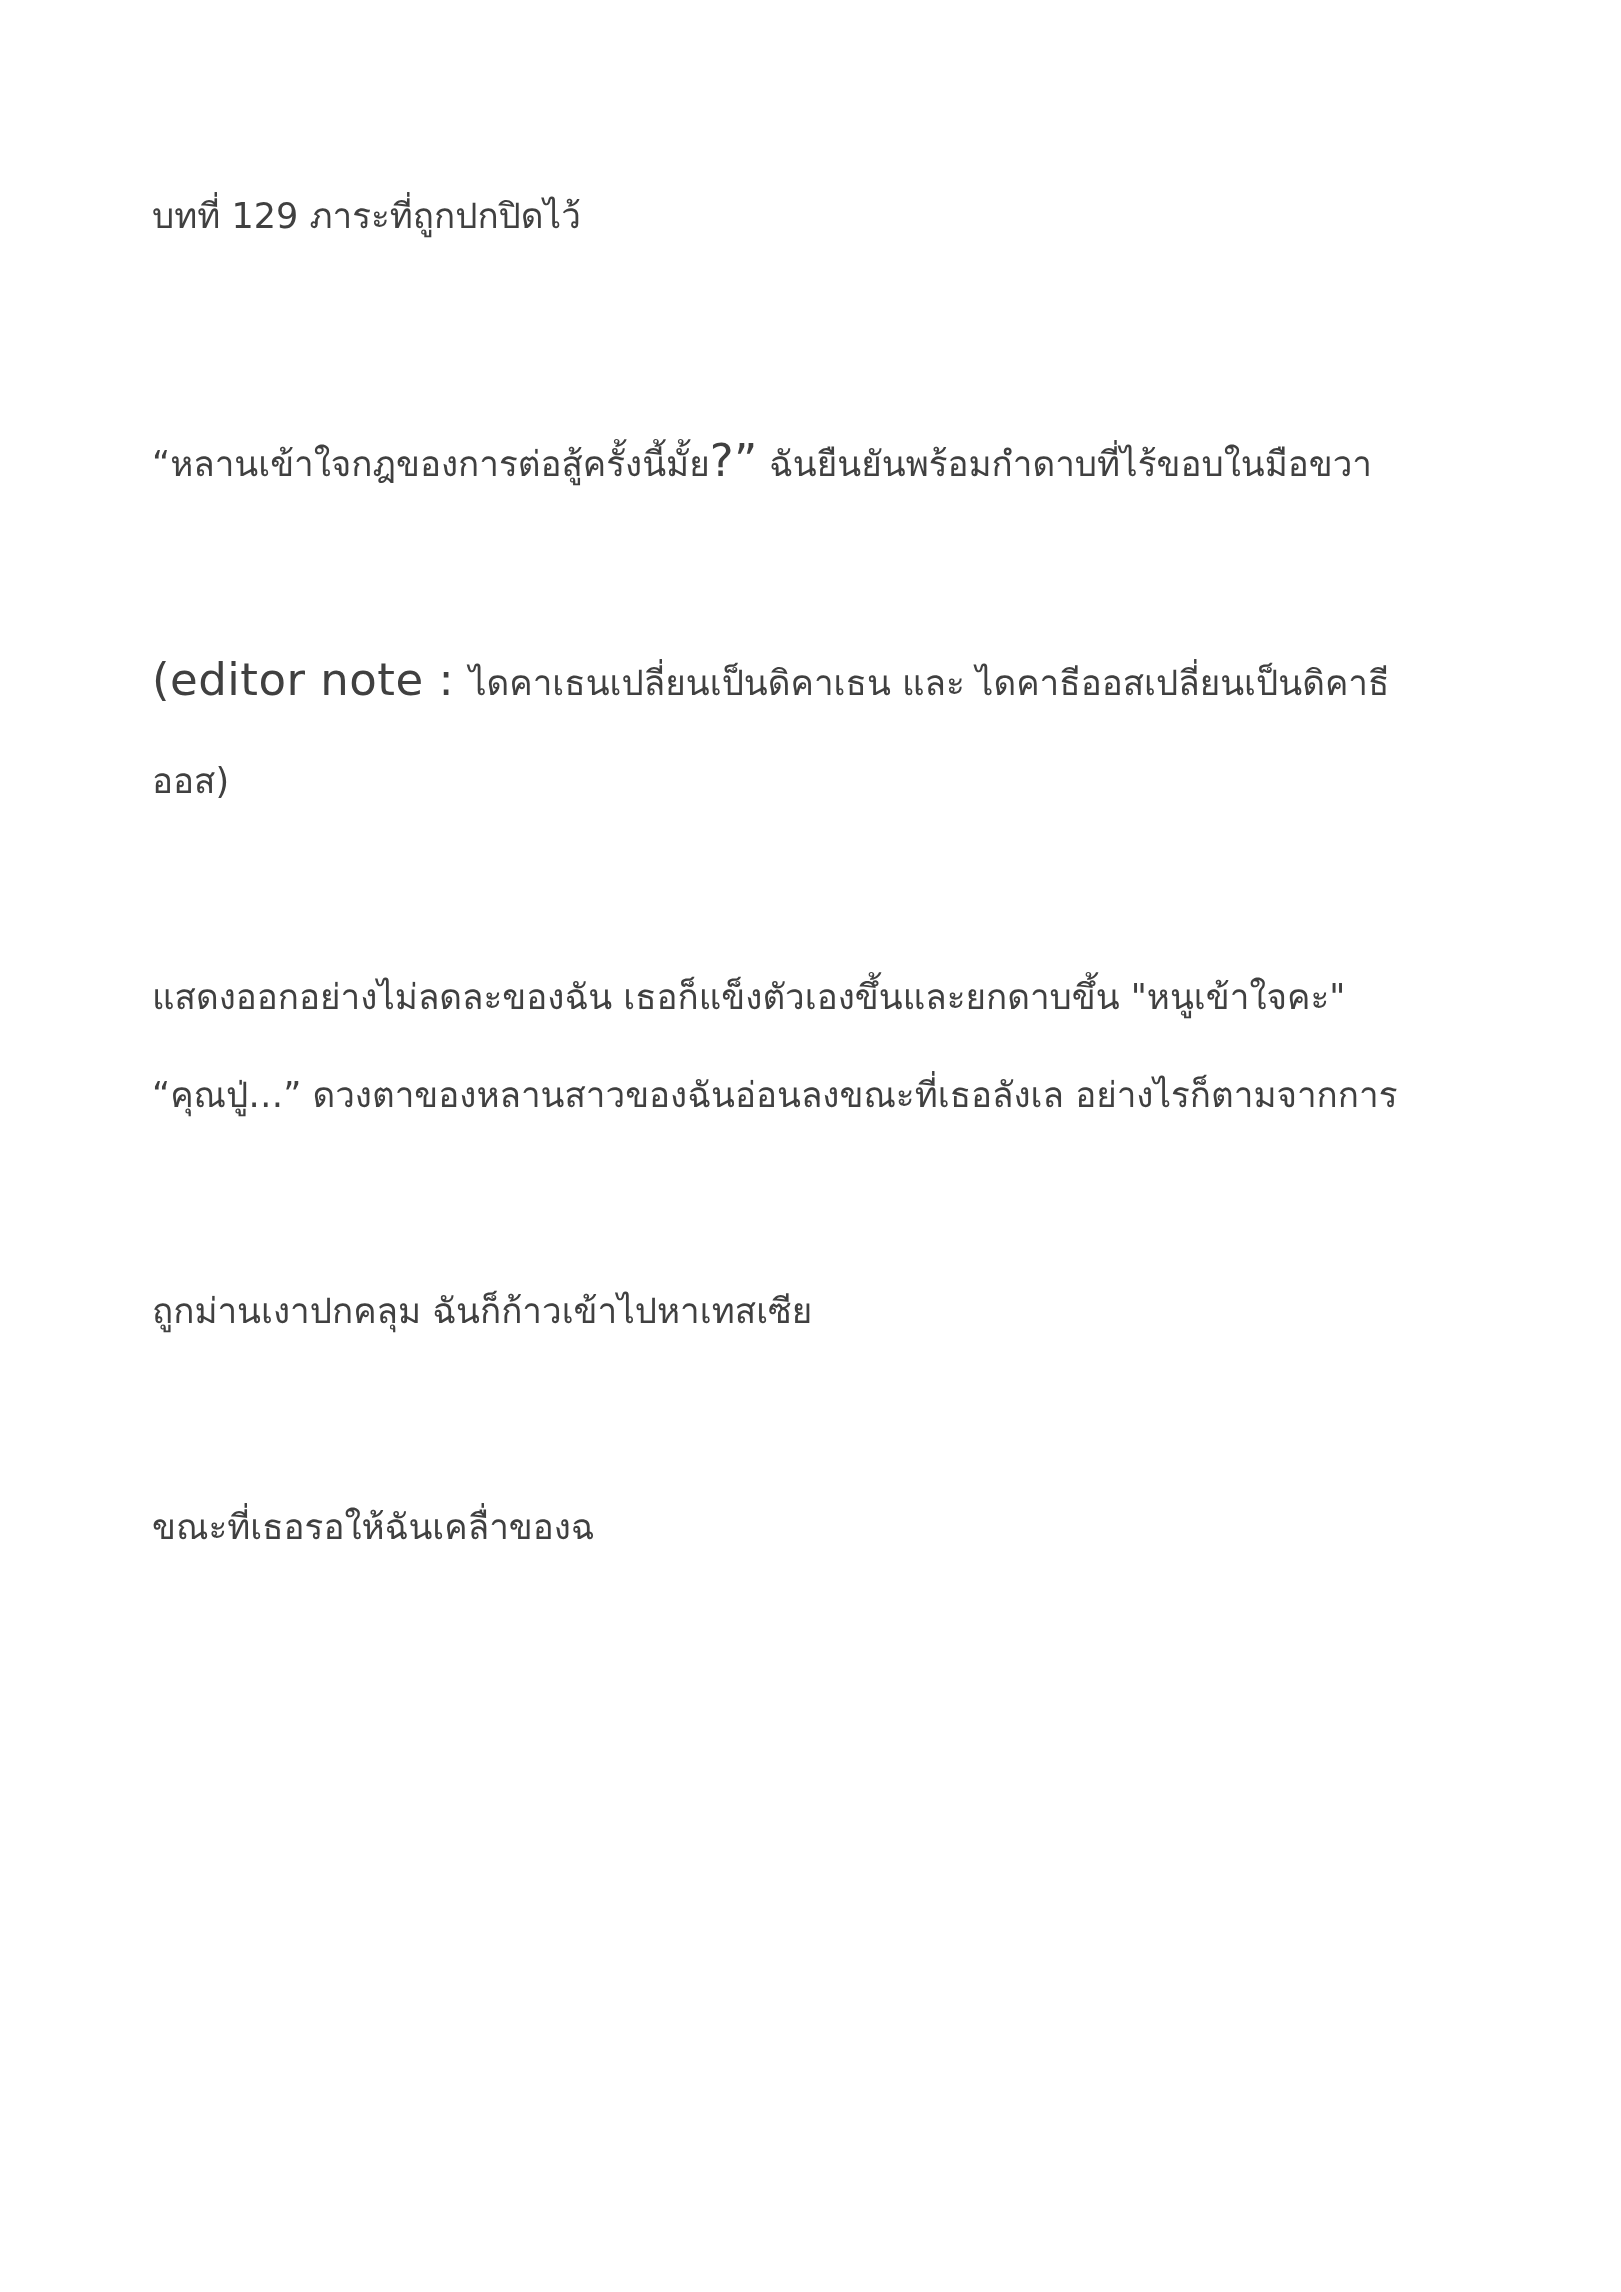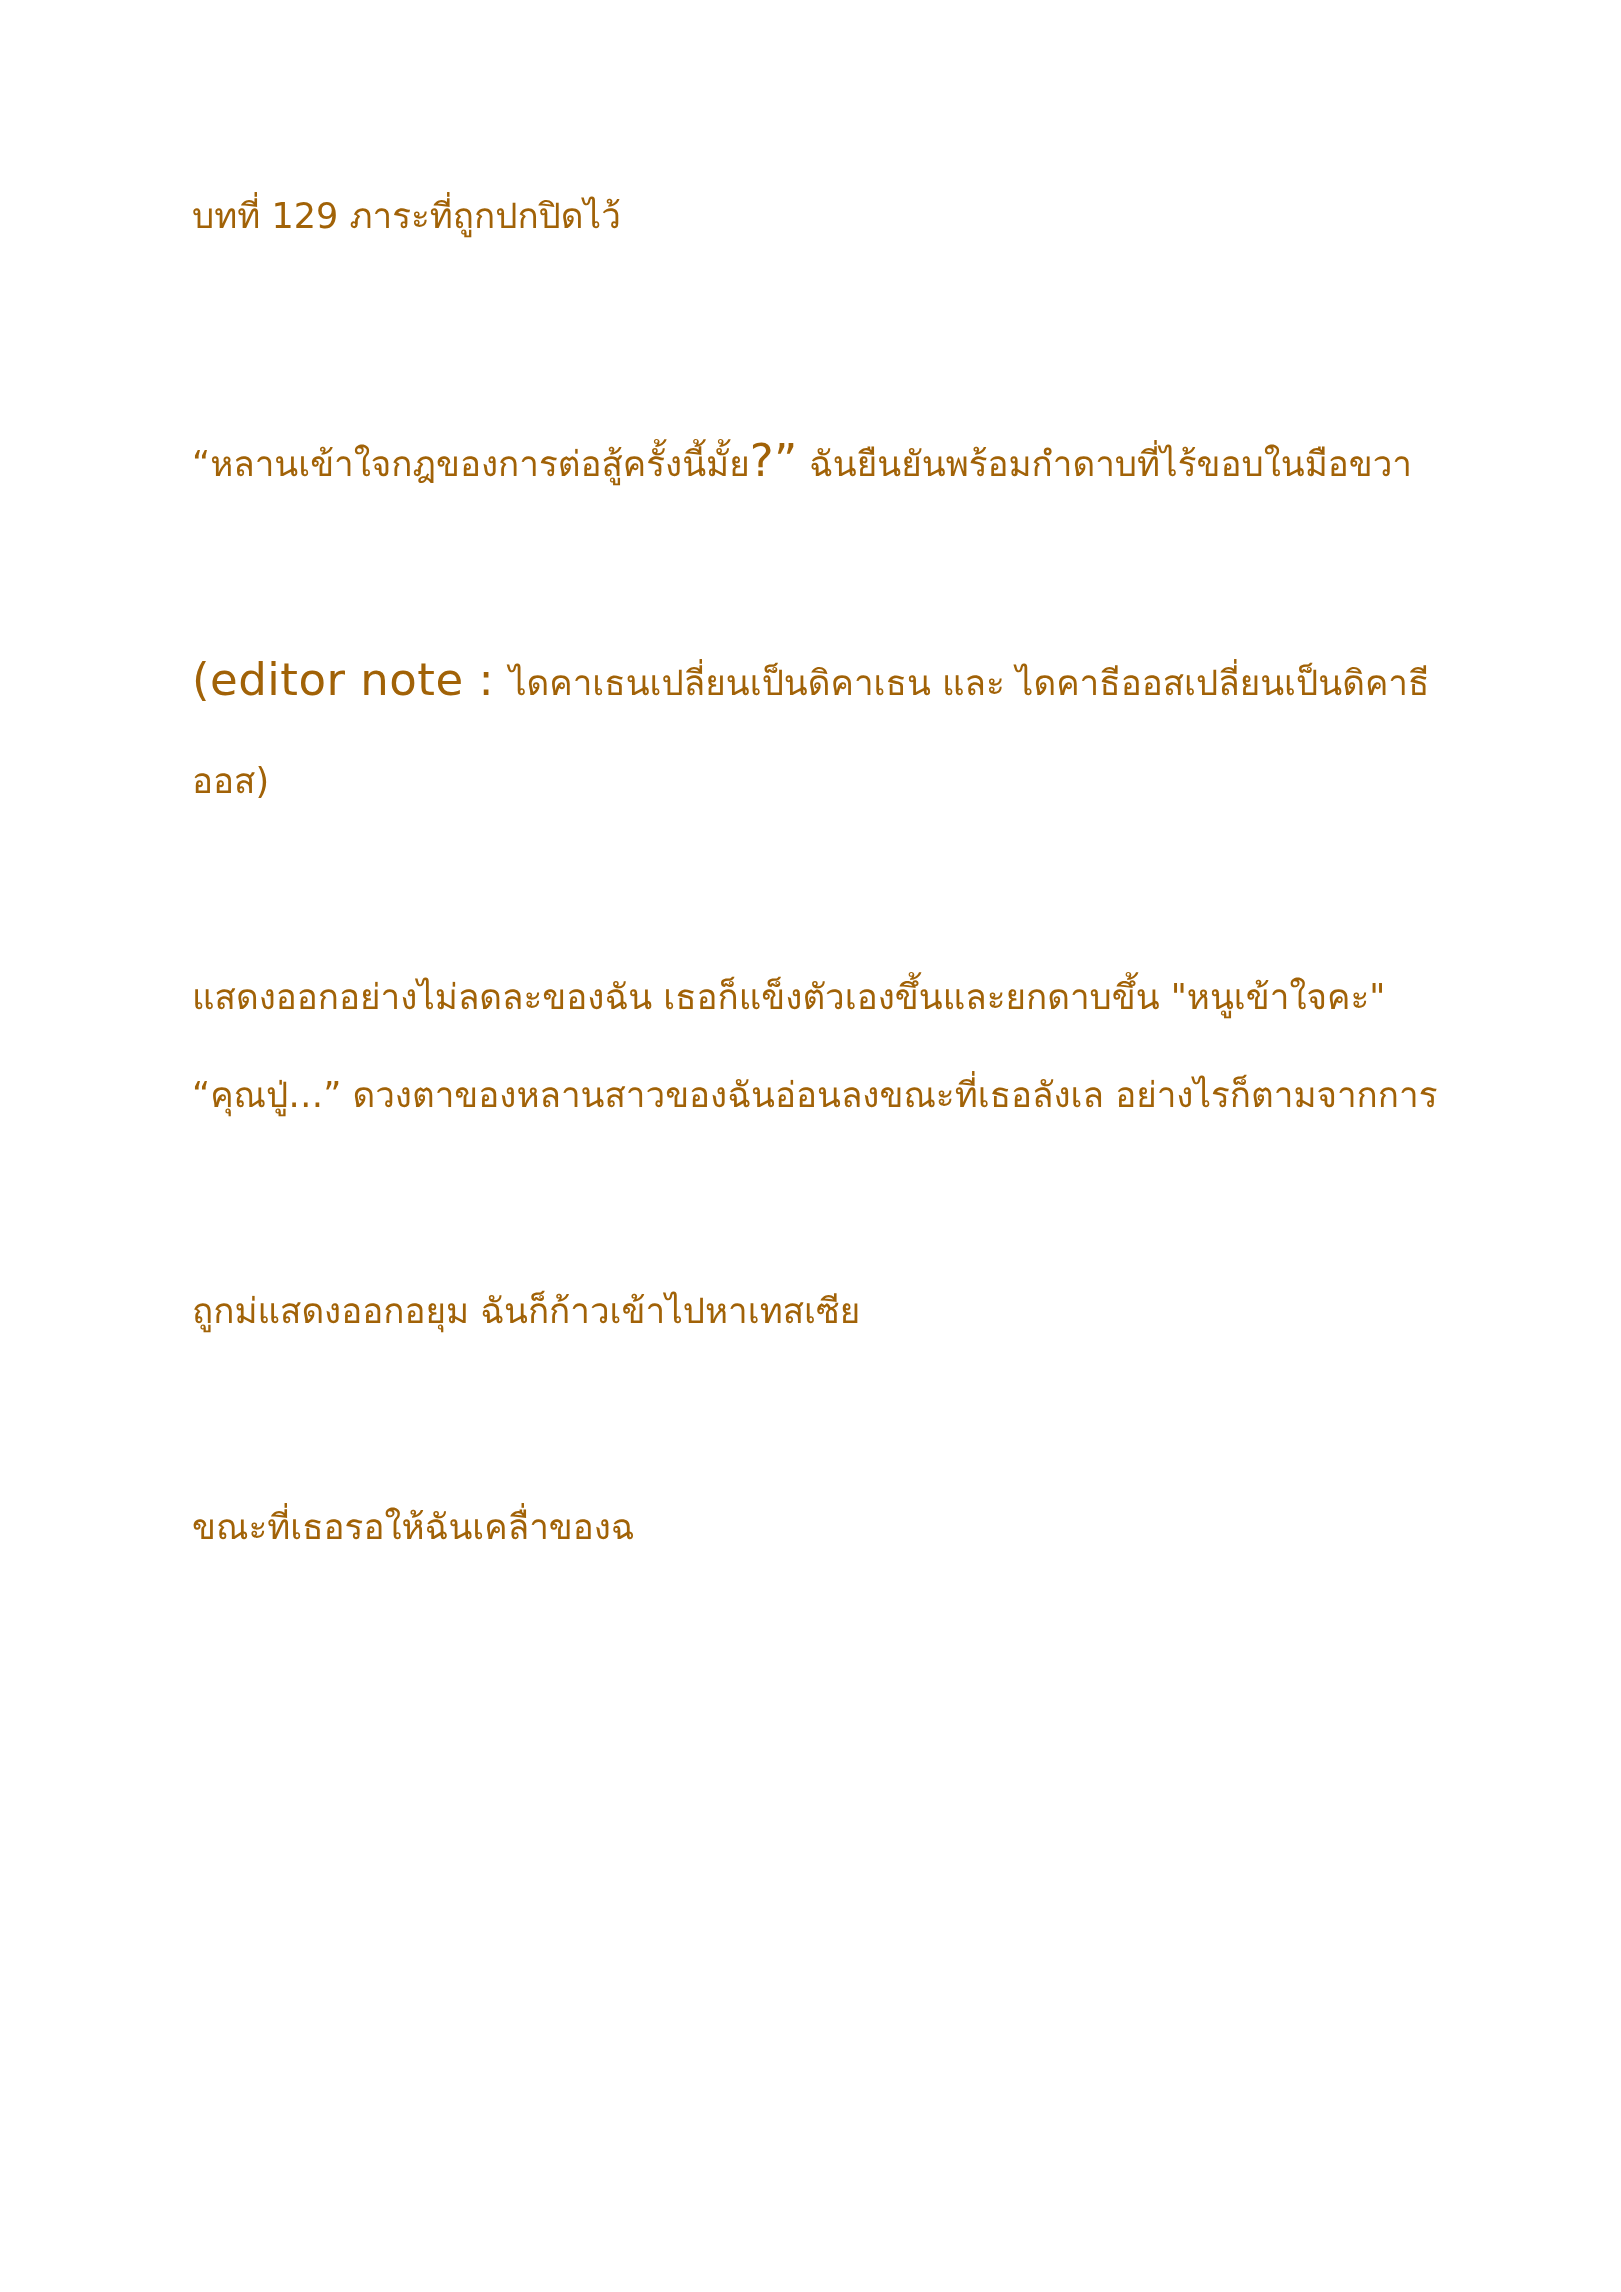"บทที่ 129 ภาระที่ถูกปกปิดไว้" .page { color: #a16207 -> #404040; padding-left: 40px -> none }
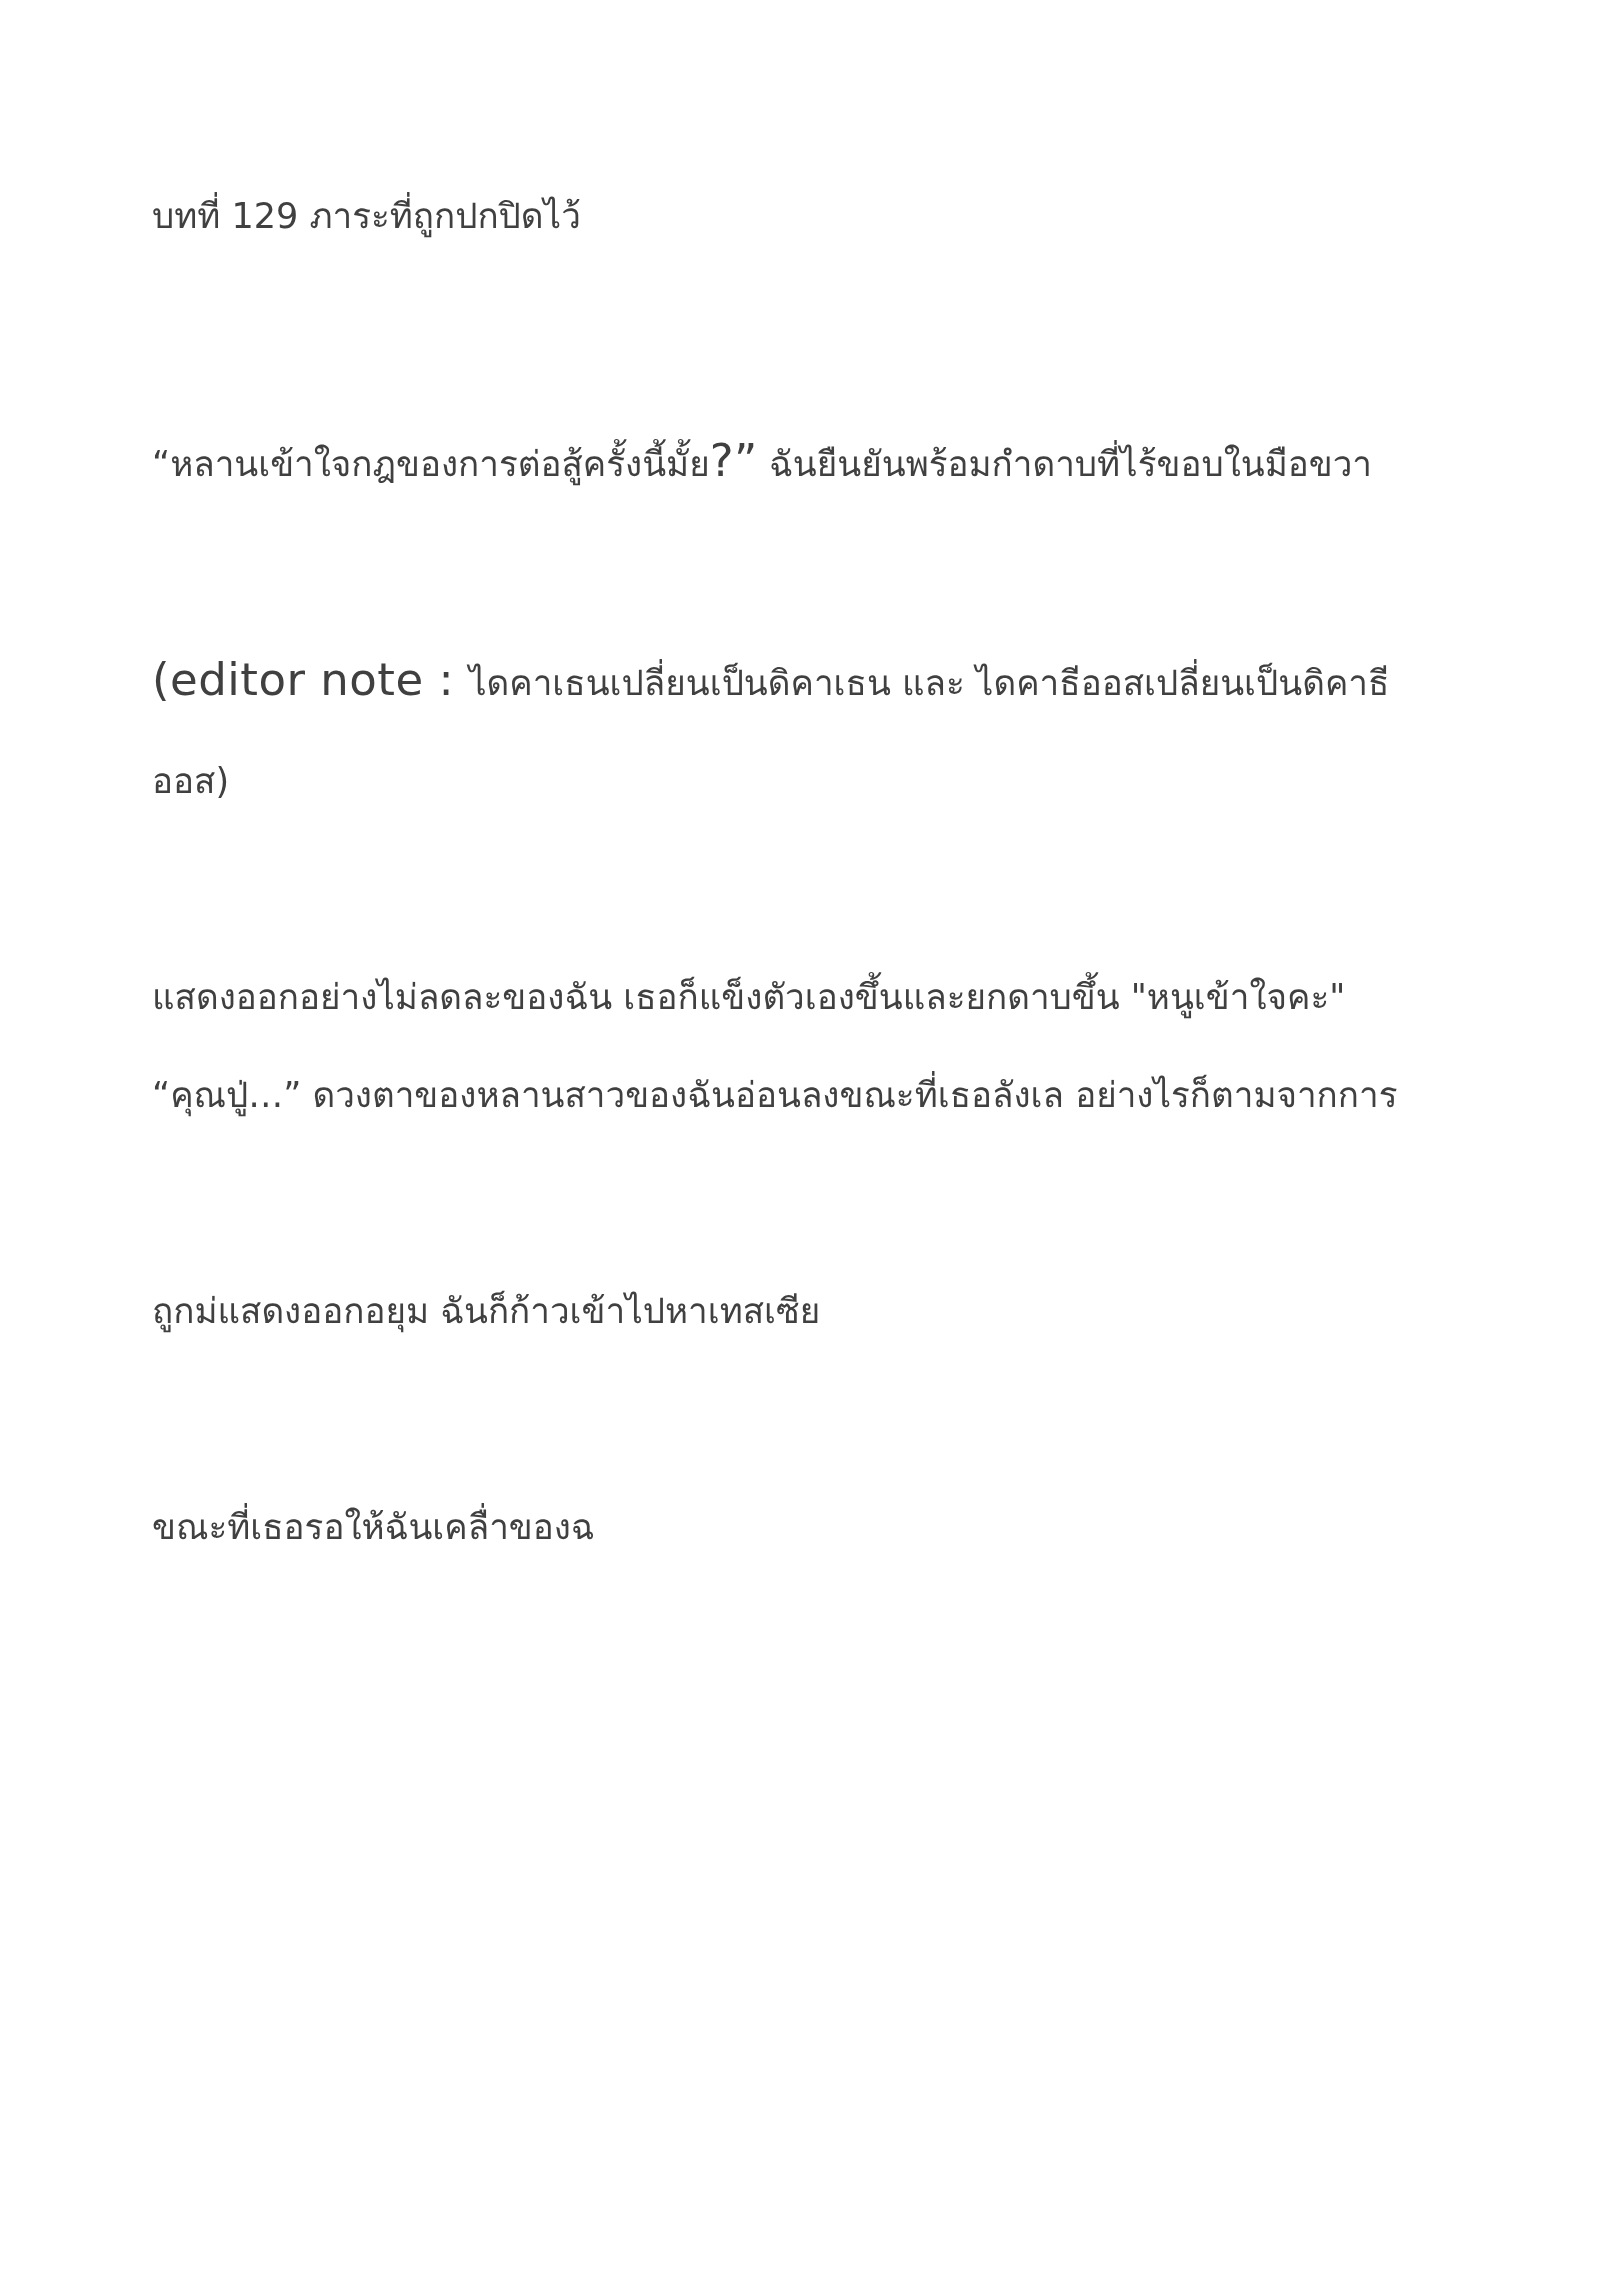"ถูกม่แสดงออกอยุม" span.seg { text: ถูกม่แสดงออกอยุม -> ถูกม่านเงาปกคลุม }
